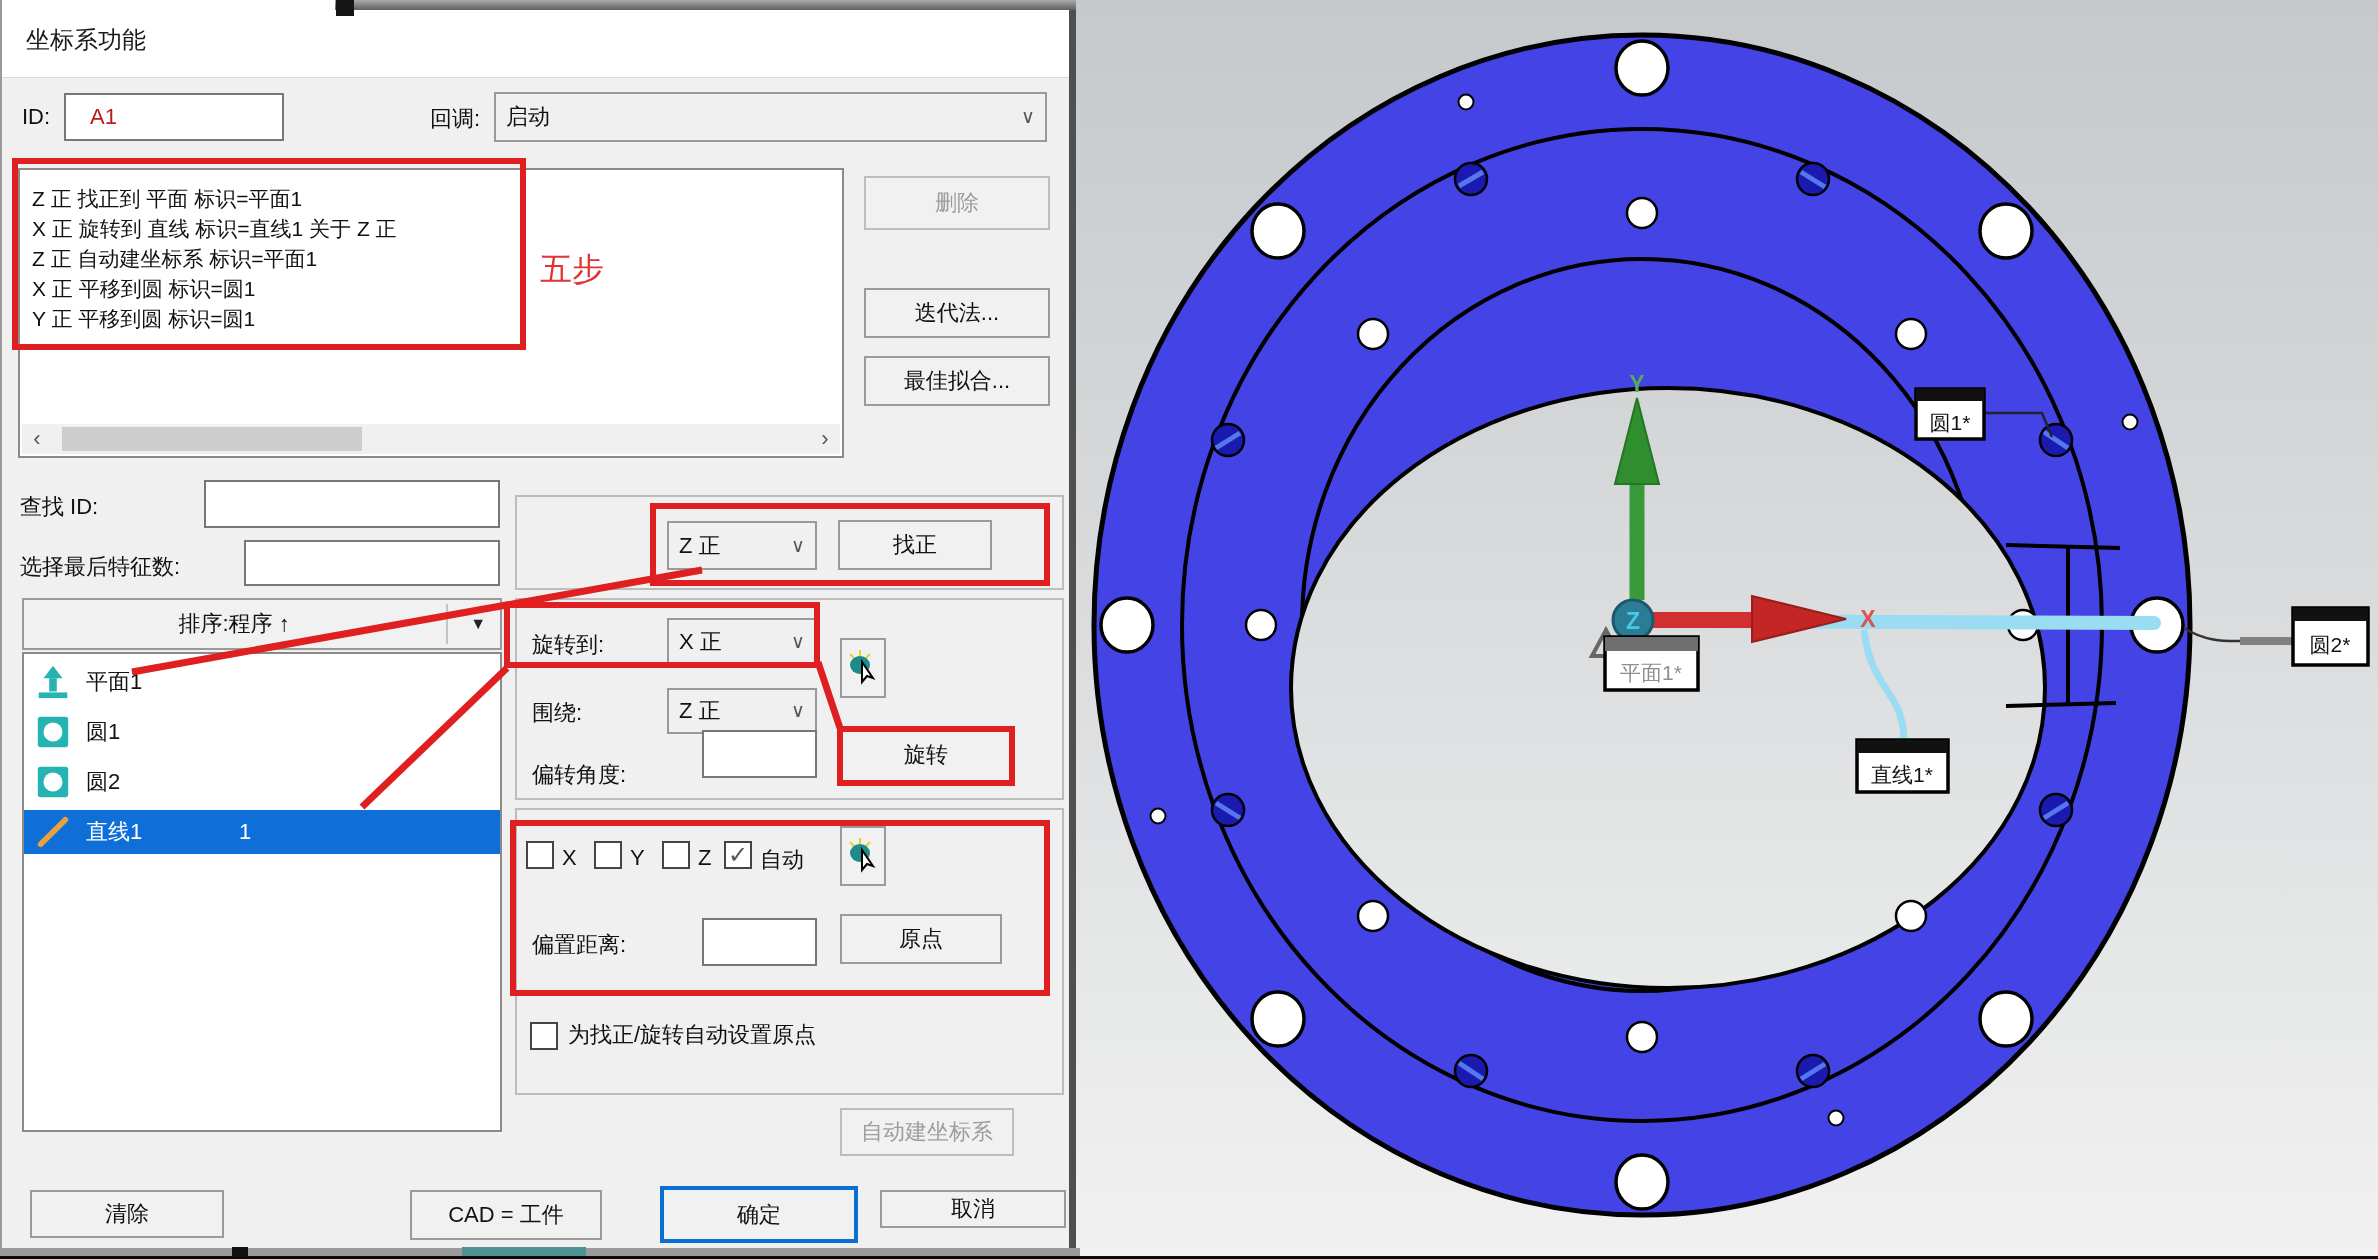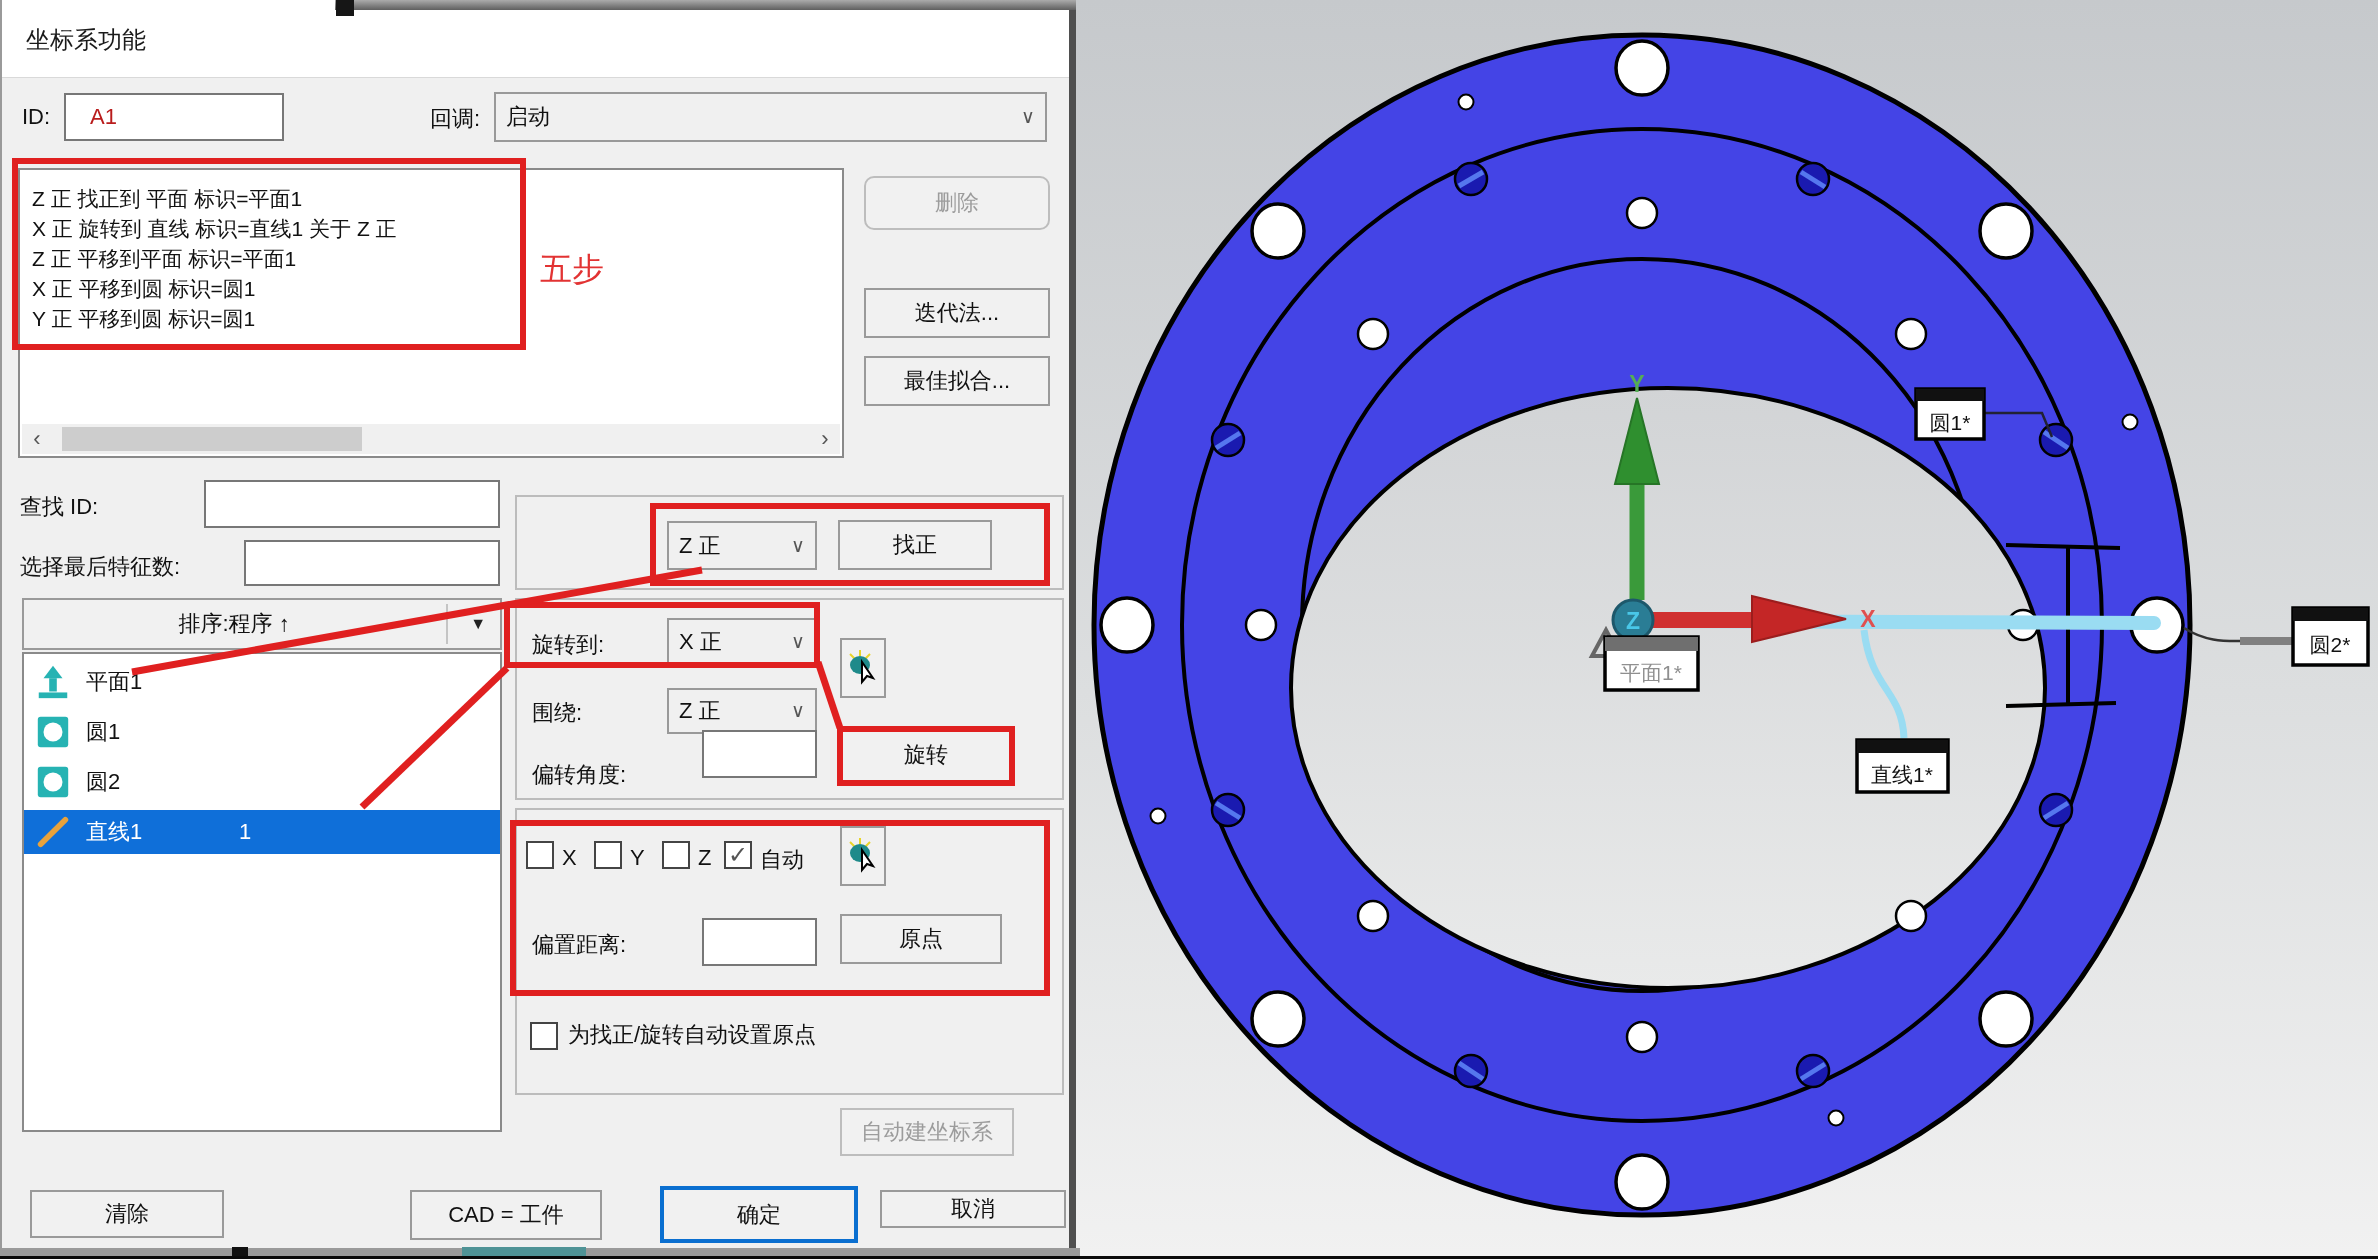"删除" button.btn { border-radius: 10px -> none }
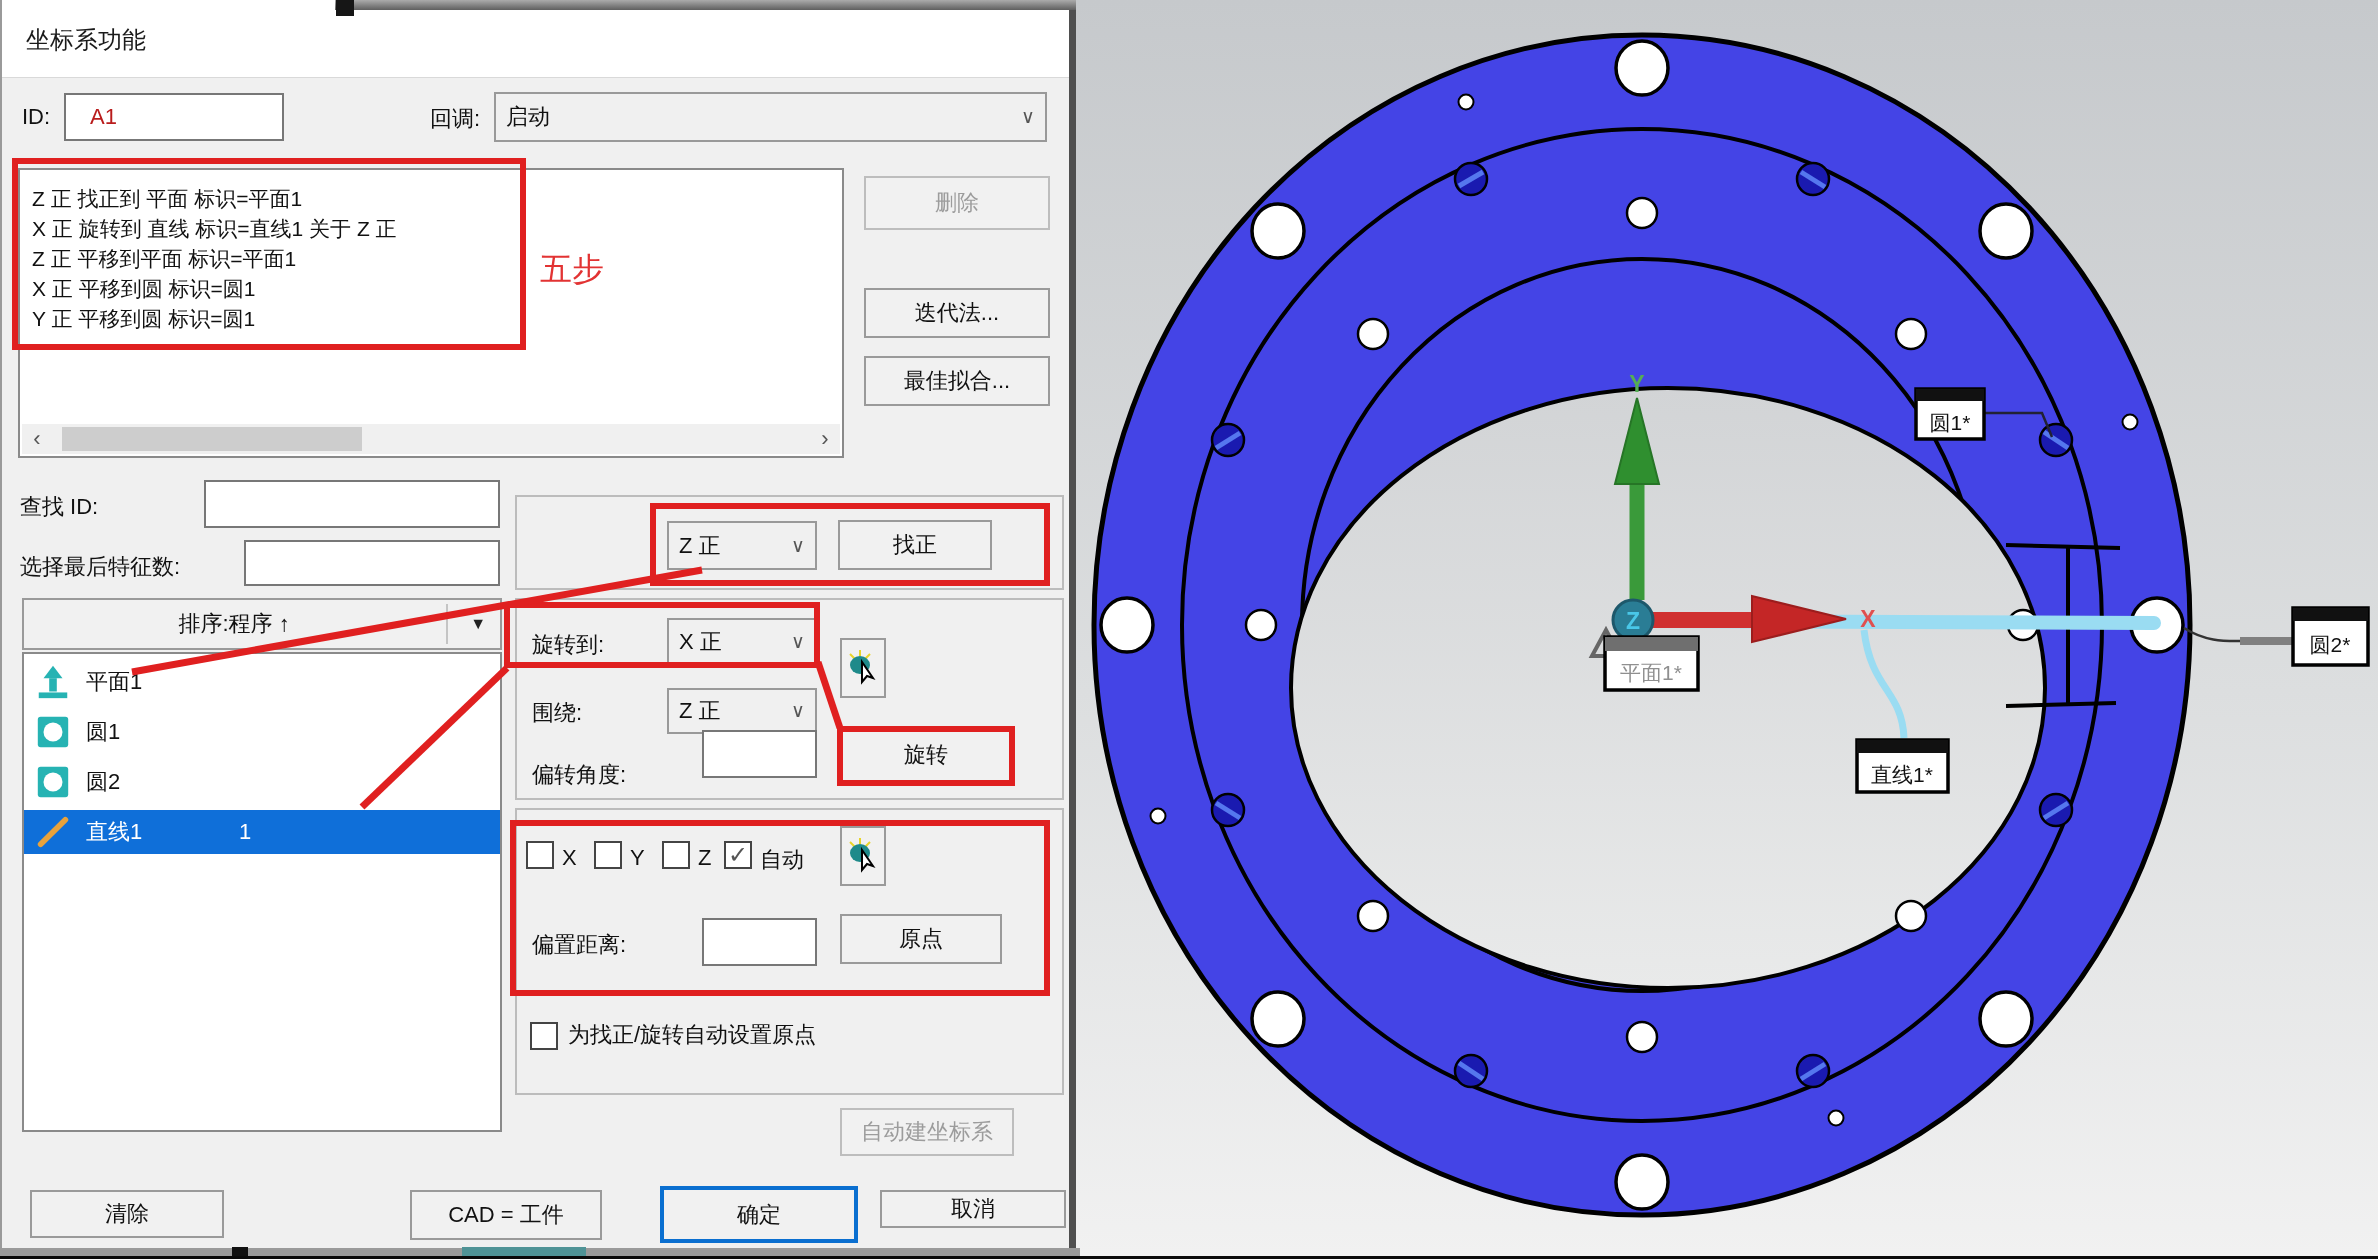"Z 正 平移到平面 标识=平面1" div.stepline { text: 平移到平面 -> 自动建坐标系 }
